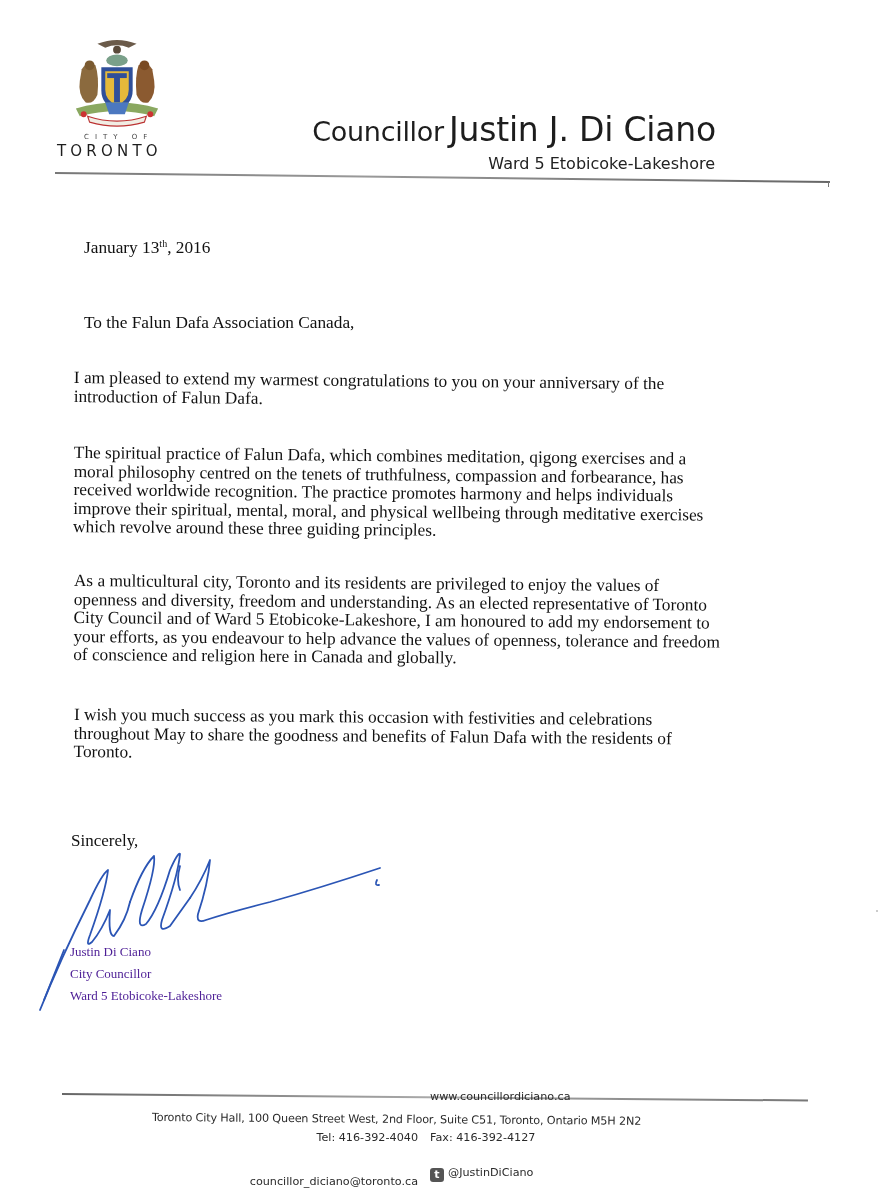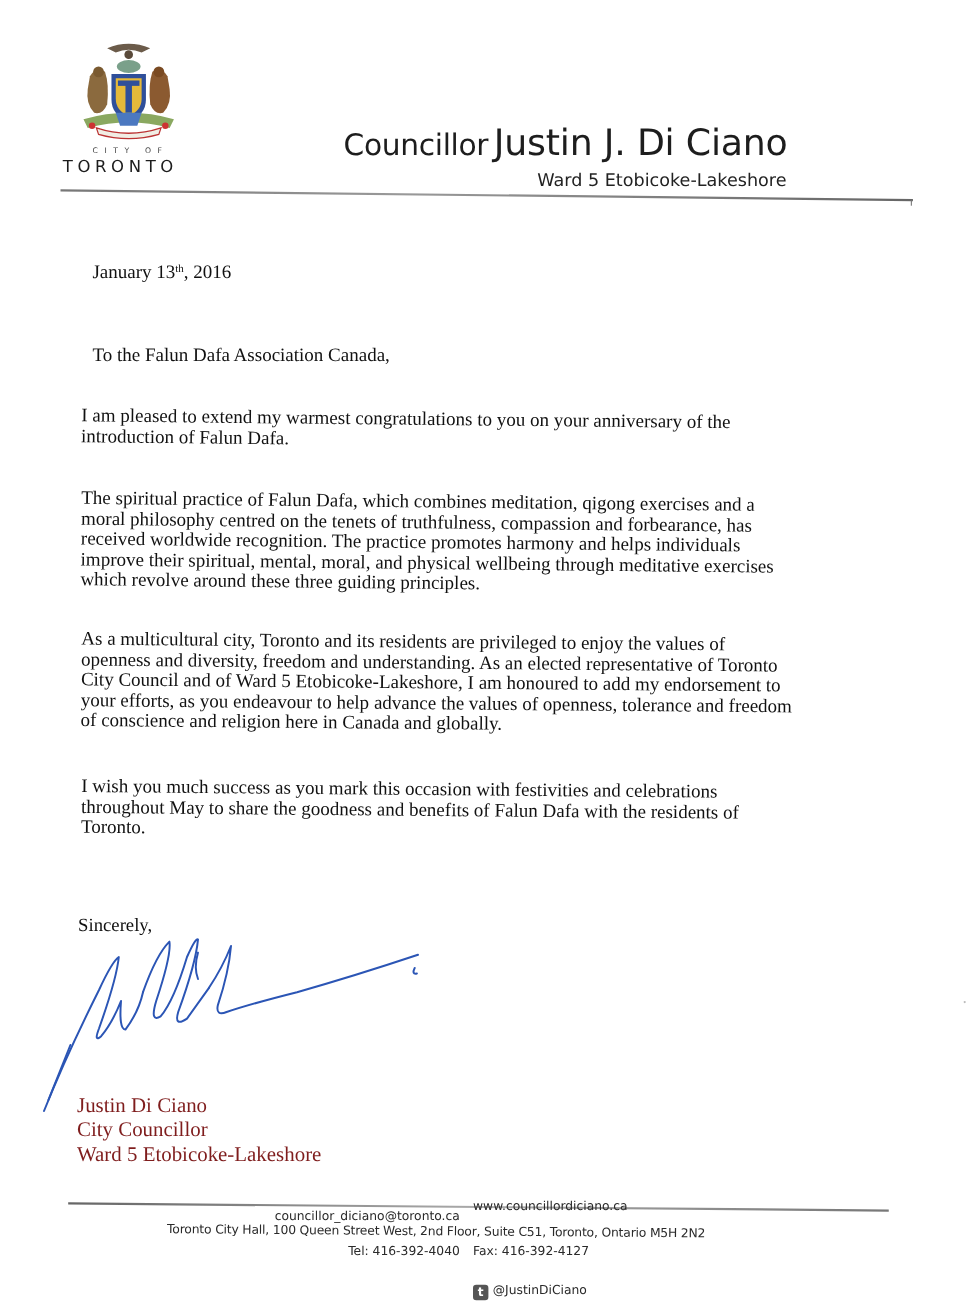"Justin Di Ciano" .sig-block { color: #7f1d1d -> #4c1d95; font-size: 19px -> 13px; top: 995px -> 941px }
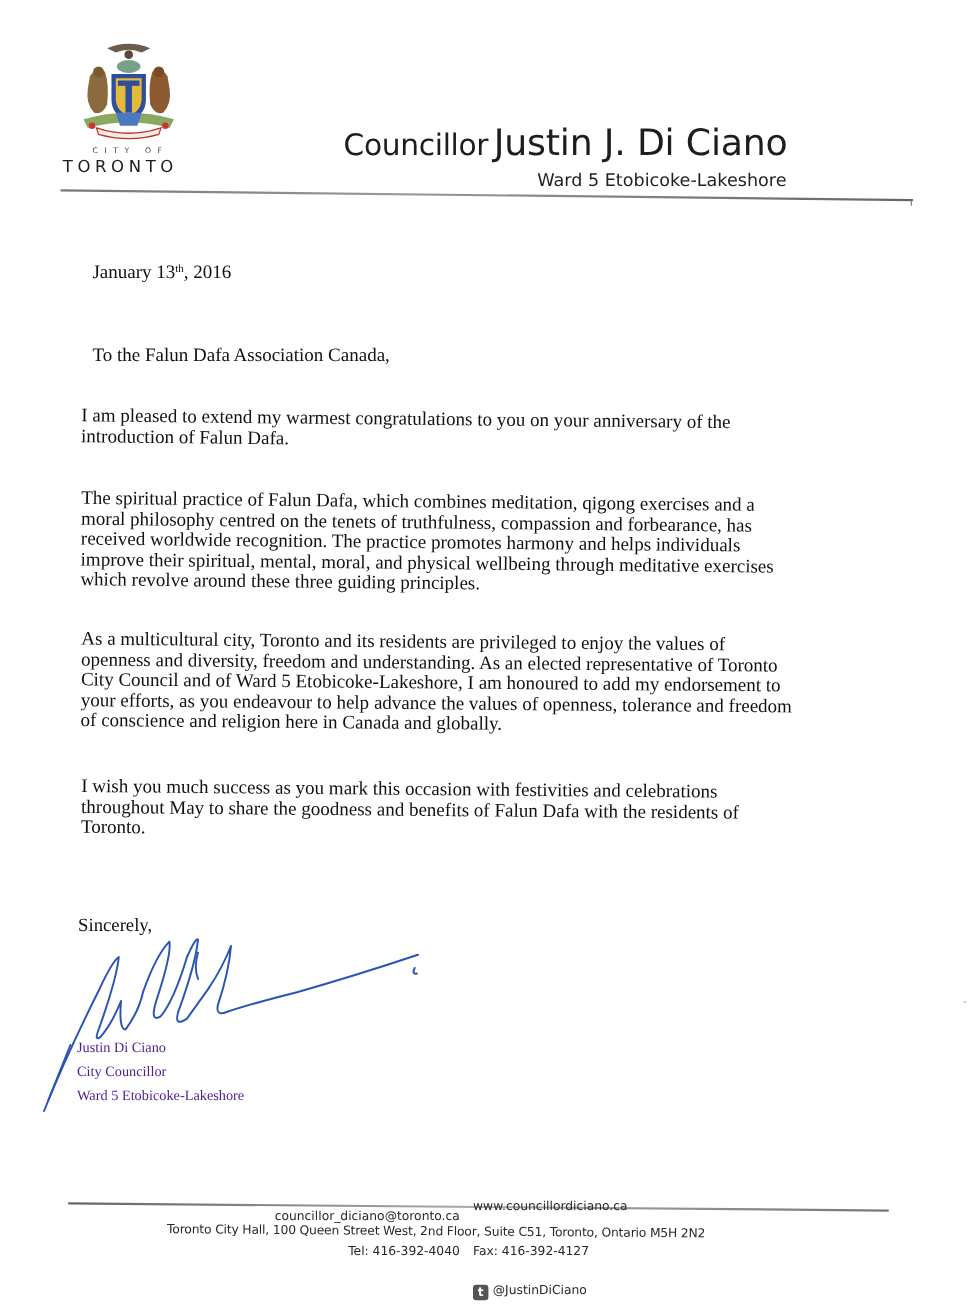"councillor_diciano@toronto.ca" .f-email { top: 1099px -> 1175px }
